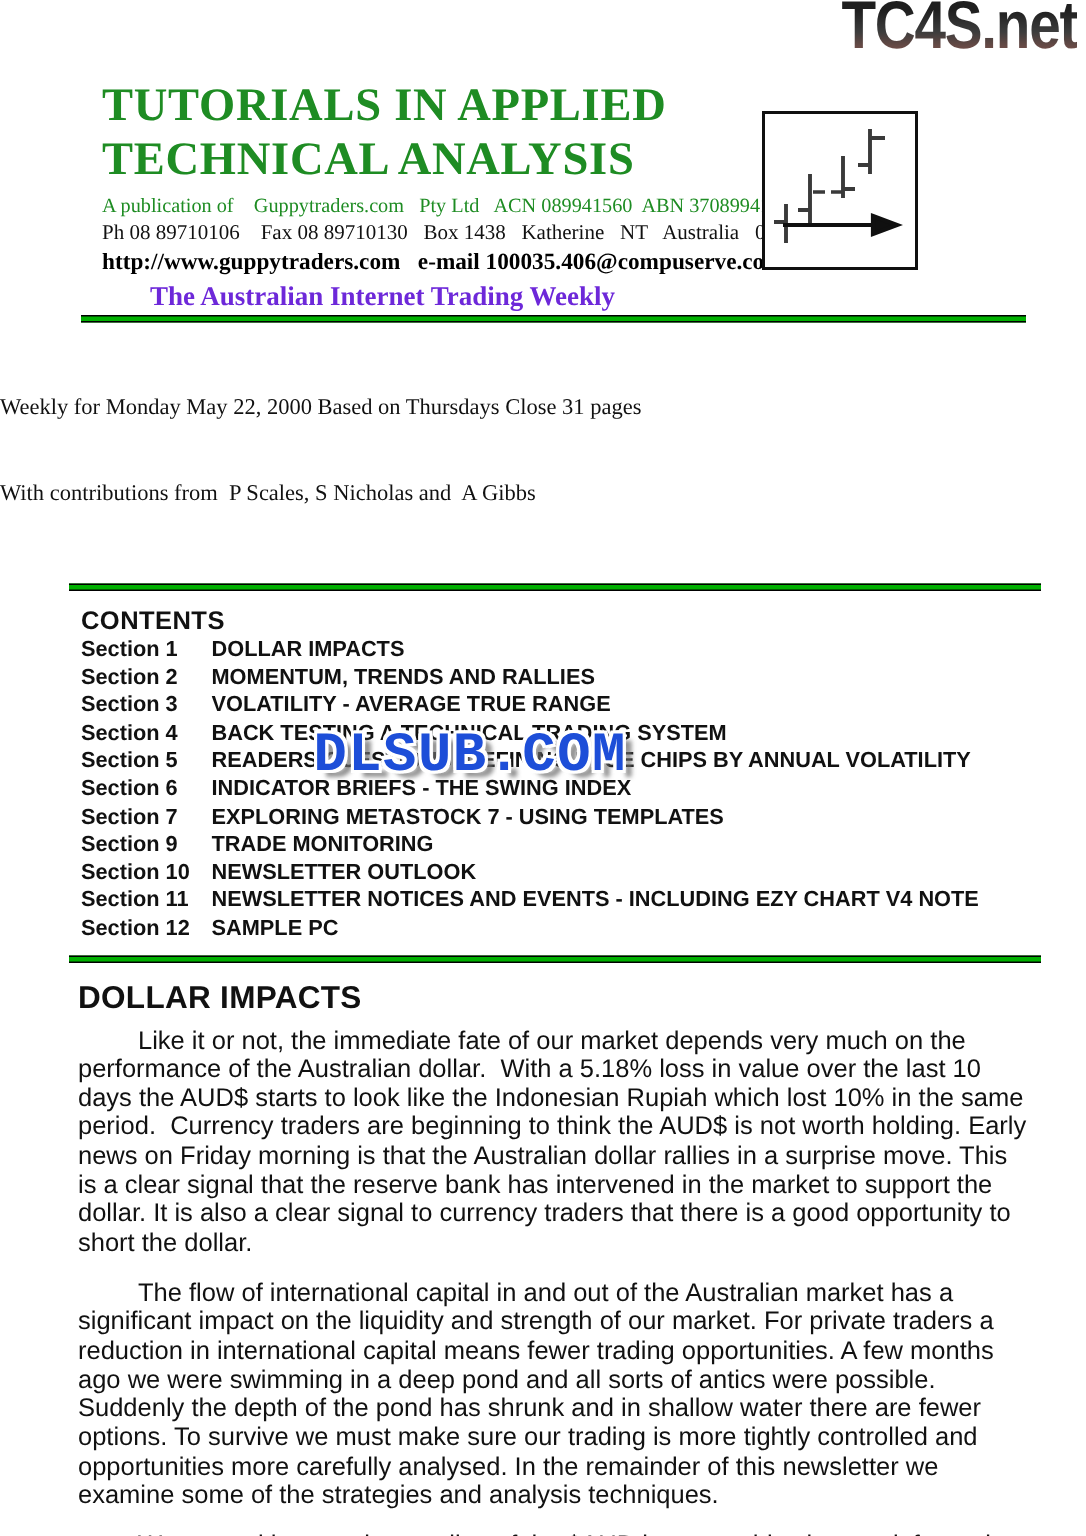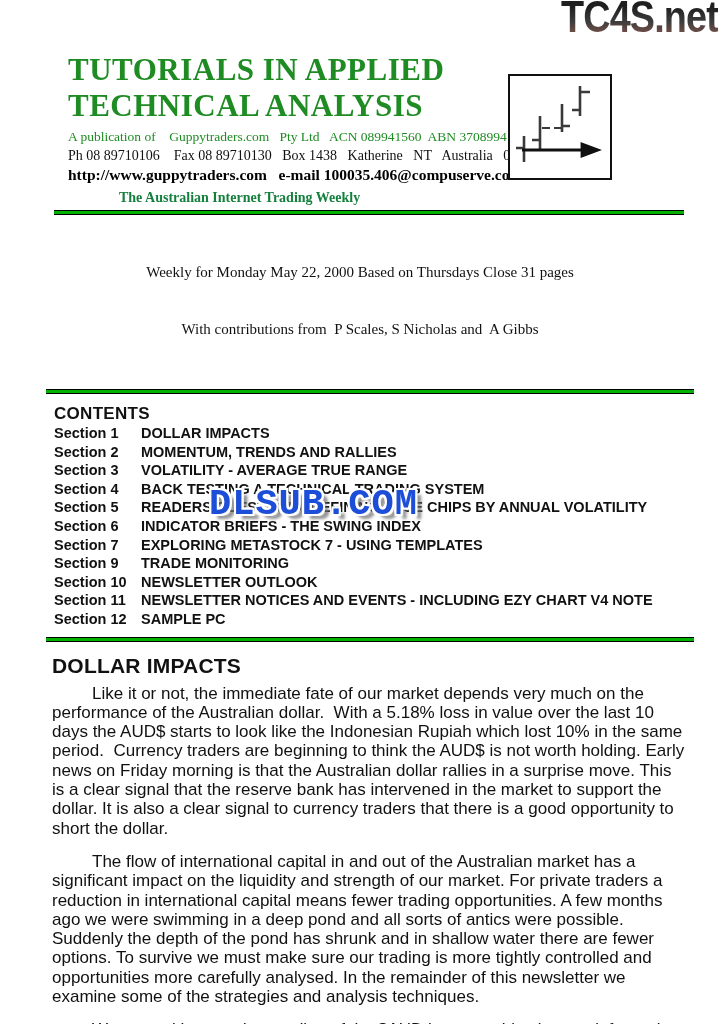"The Australian Internet Trading Weekly" .tagline { color: #15803d -> #6d28d9; font-size: 14px -> 18px; margin: 4px 0 0 51px -> 4px 0 0 32px }
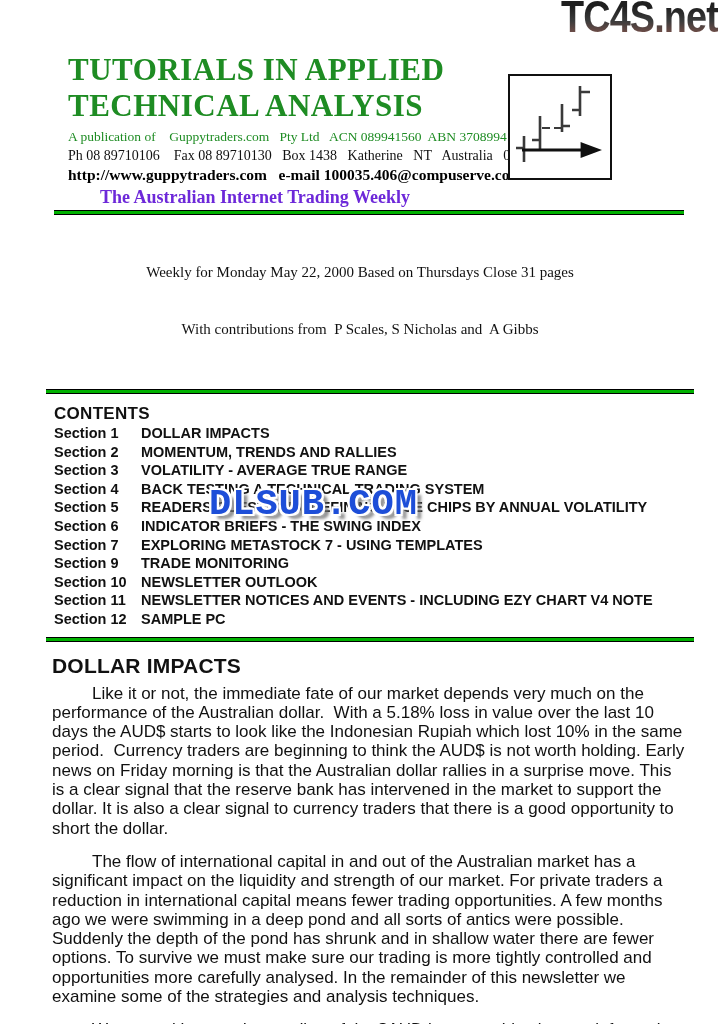"Weekly for Monday May 22," .issue { text-align: center -> left }
